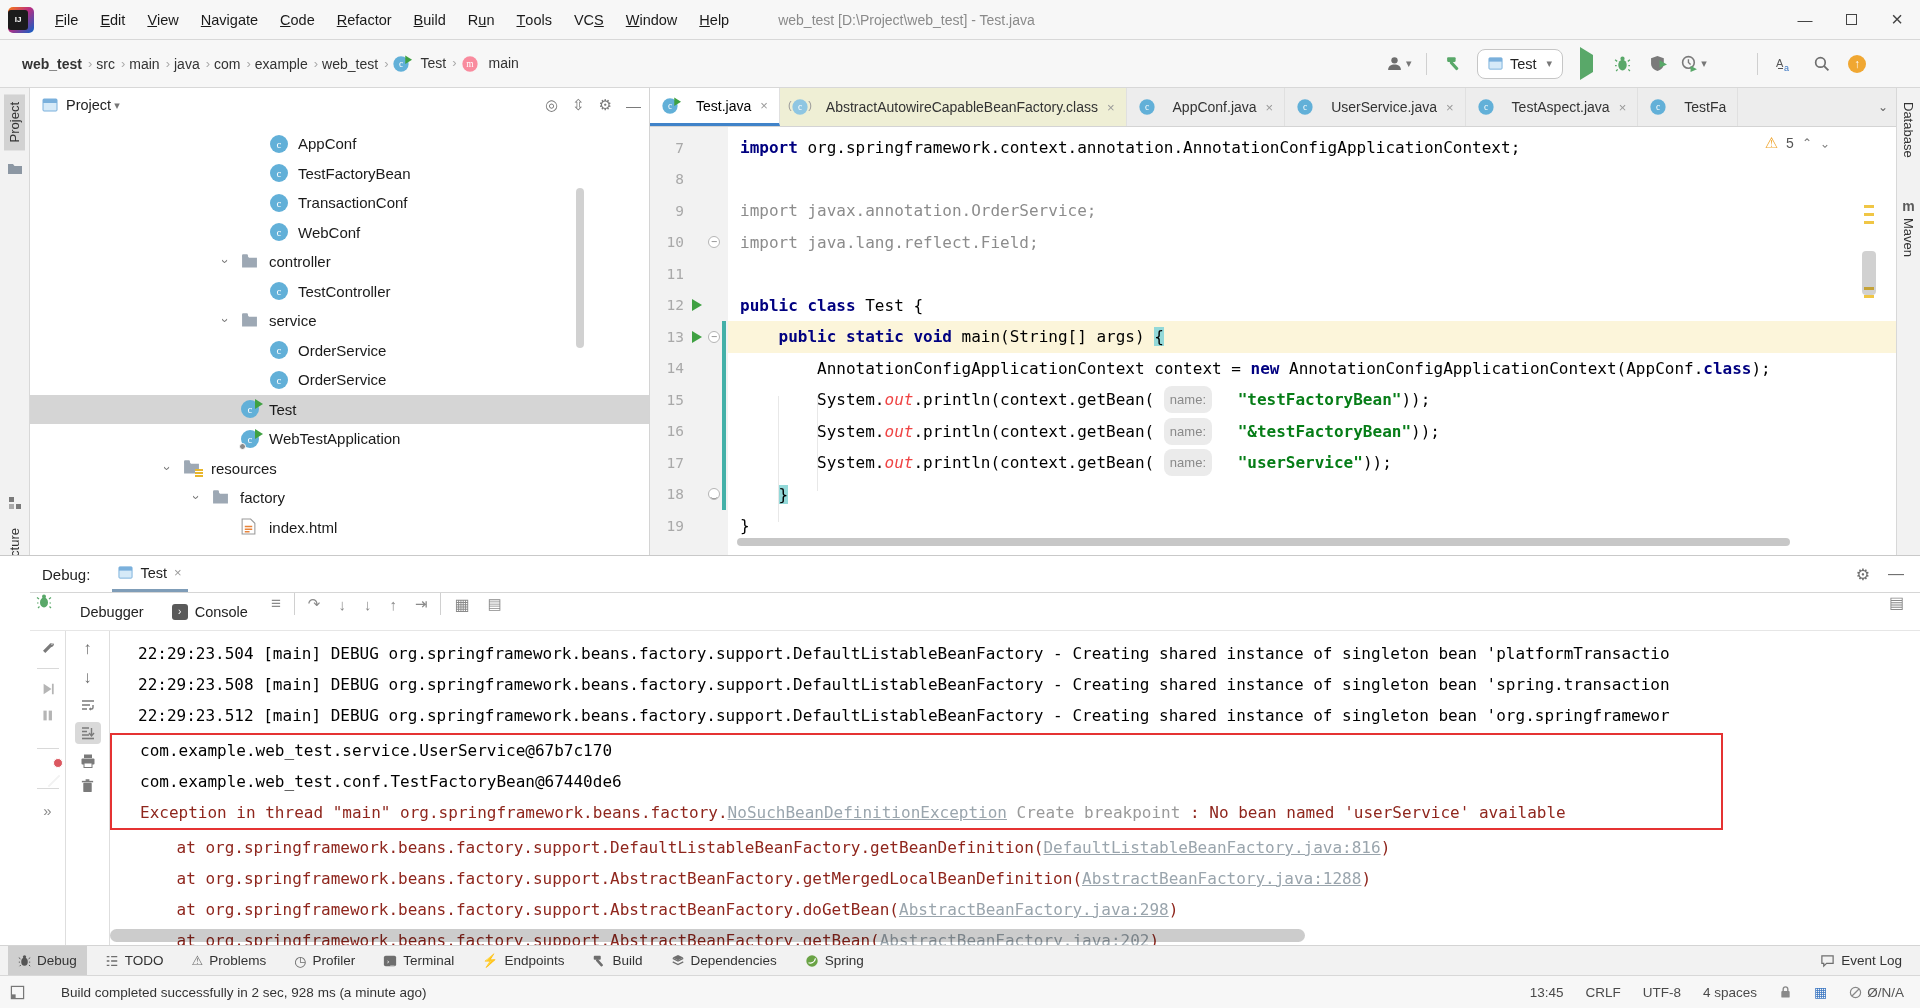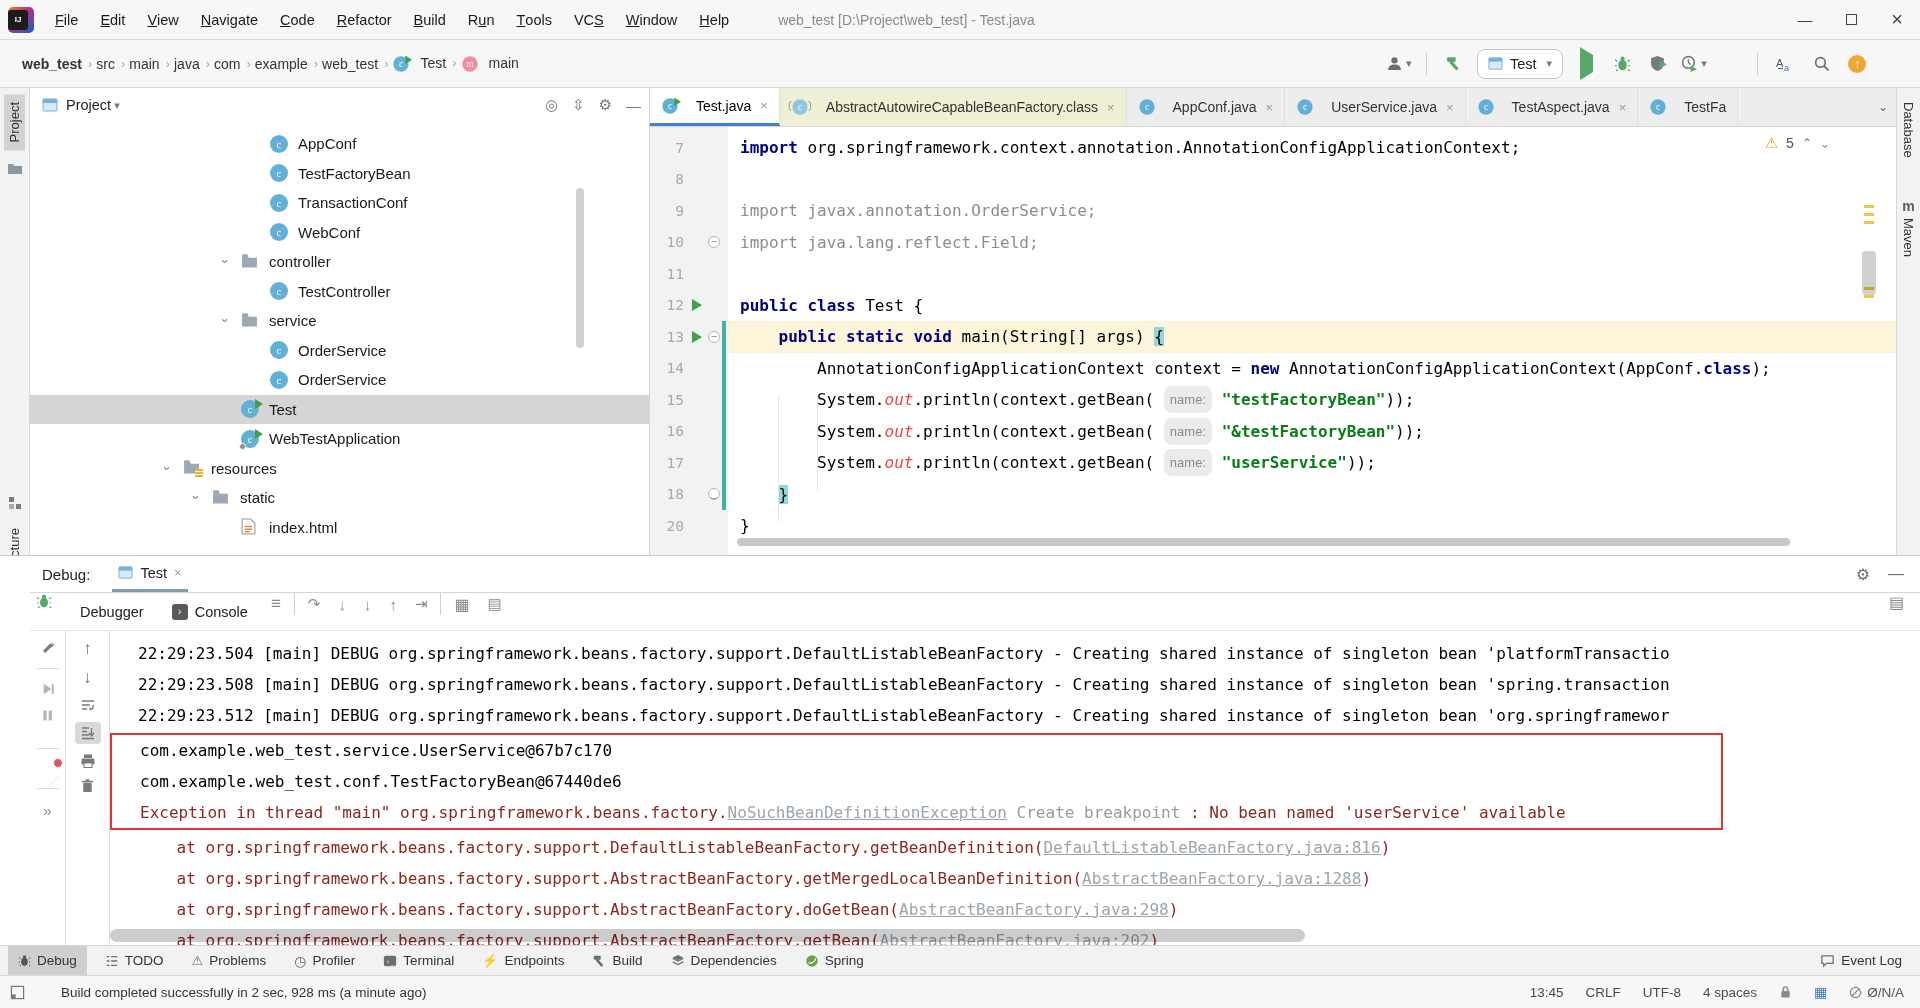"name:" .tk-h { margin-right: 0 -> 16px }
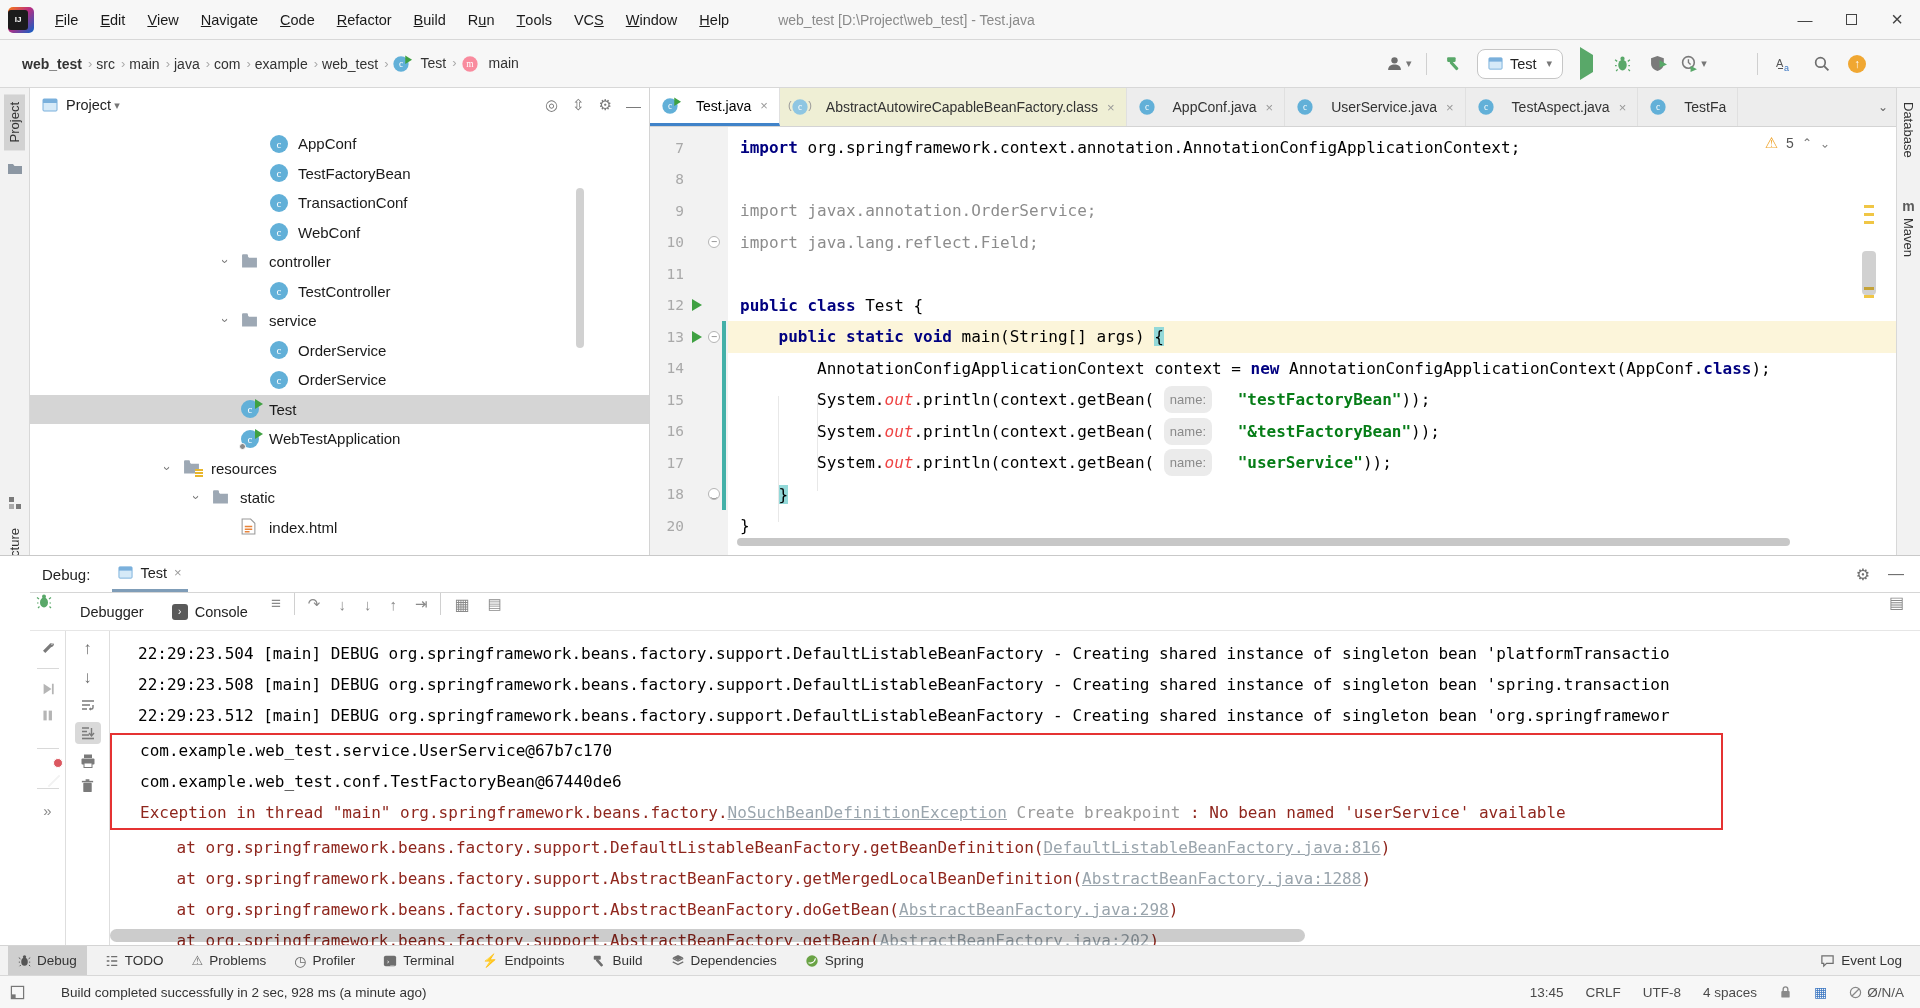"static" span { text: static -> factory }
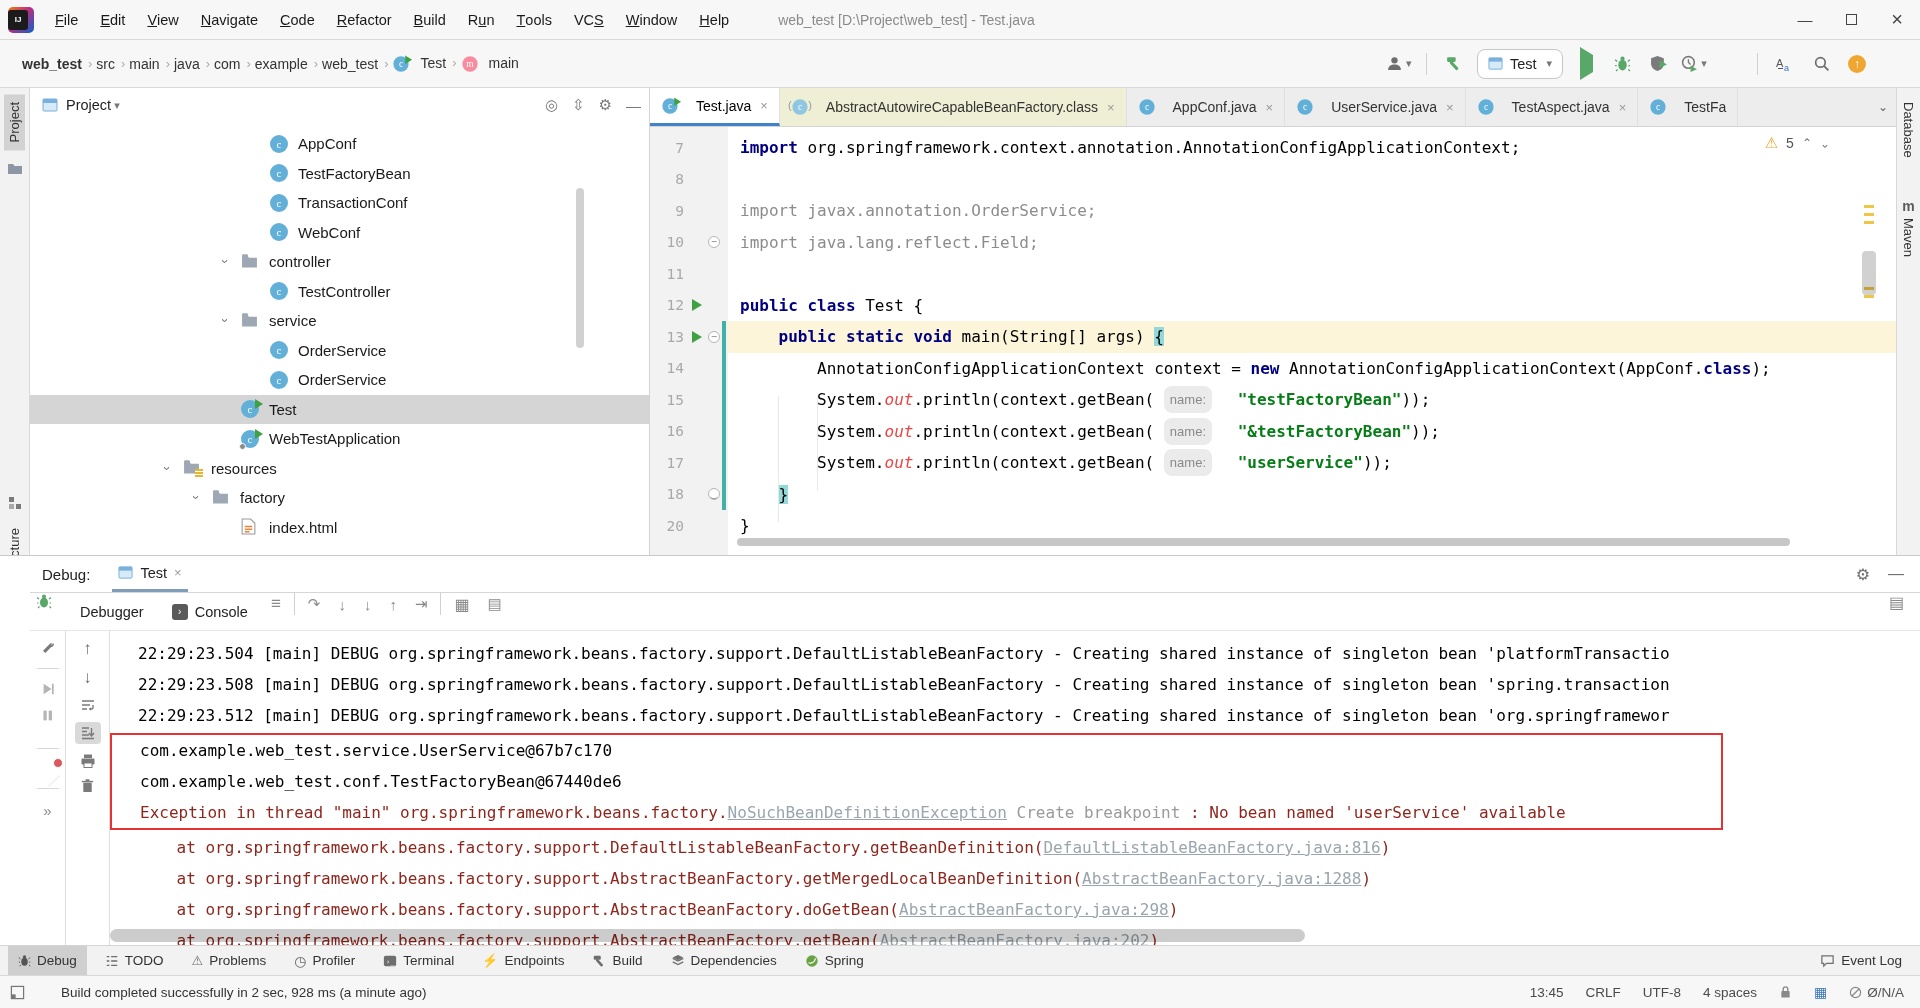"20" span.lnum { text: 20 -> 19 }
